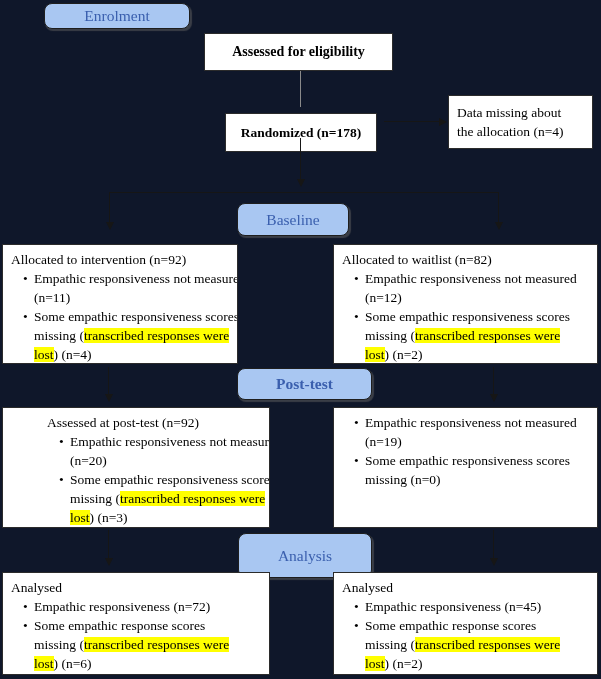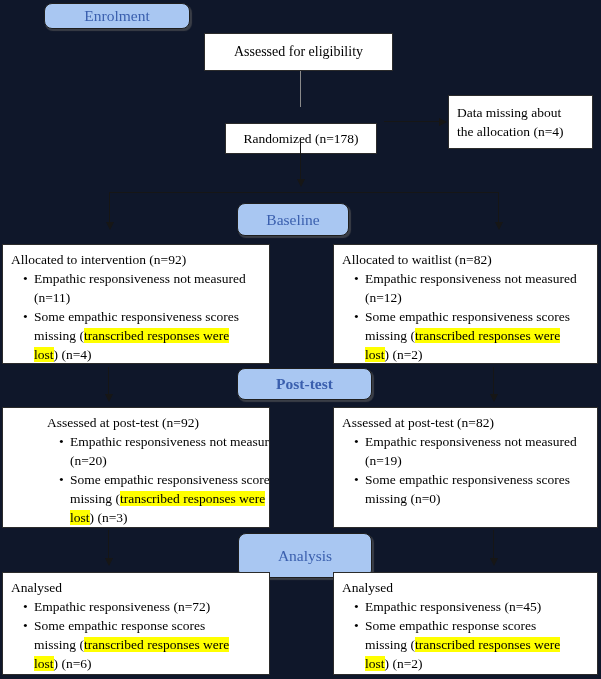"Assessed for eligibility" .centertext { font-weight: none -> bold }
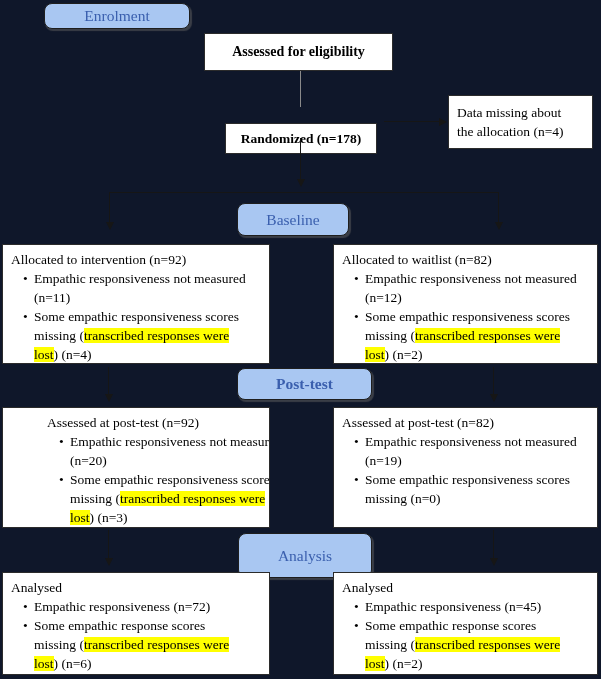"Randomized (n=178)" div.box { height: 31px -> 39px; top: 123px -> 113px }
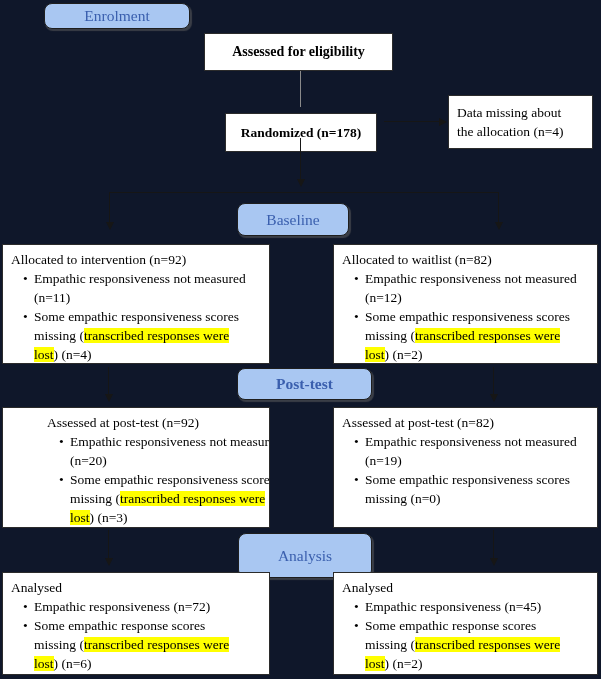"Allocated to intervention (n=92)" div.box { width: 268px -> 236px }
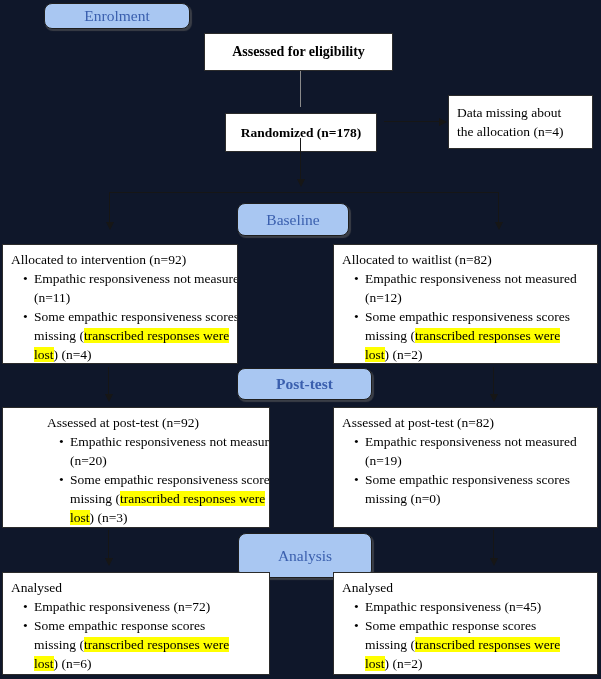"Assessed at post-test (n=82)" div.title { html: <div>Assessed at post-test (n=82)</div> -> none }
